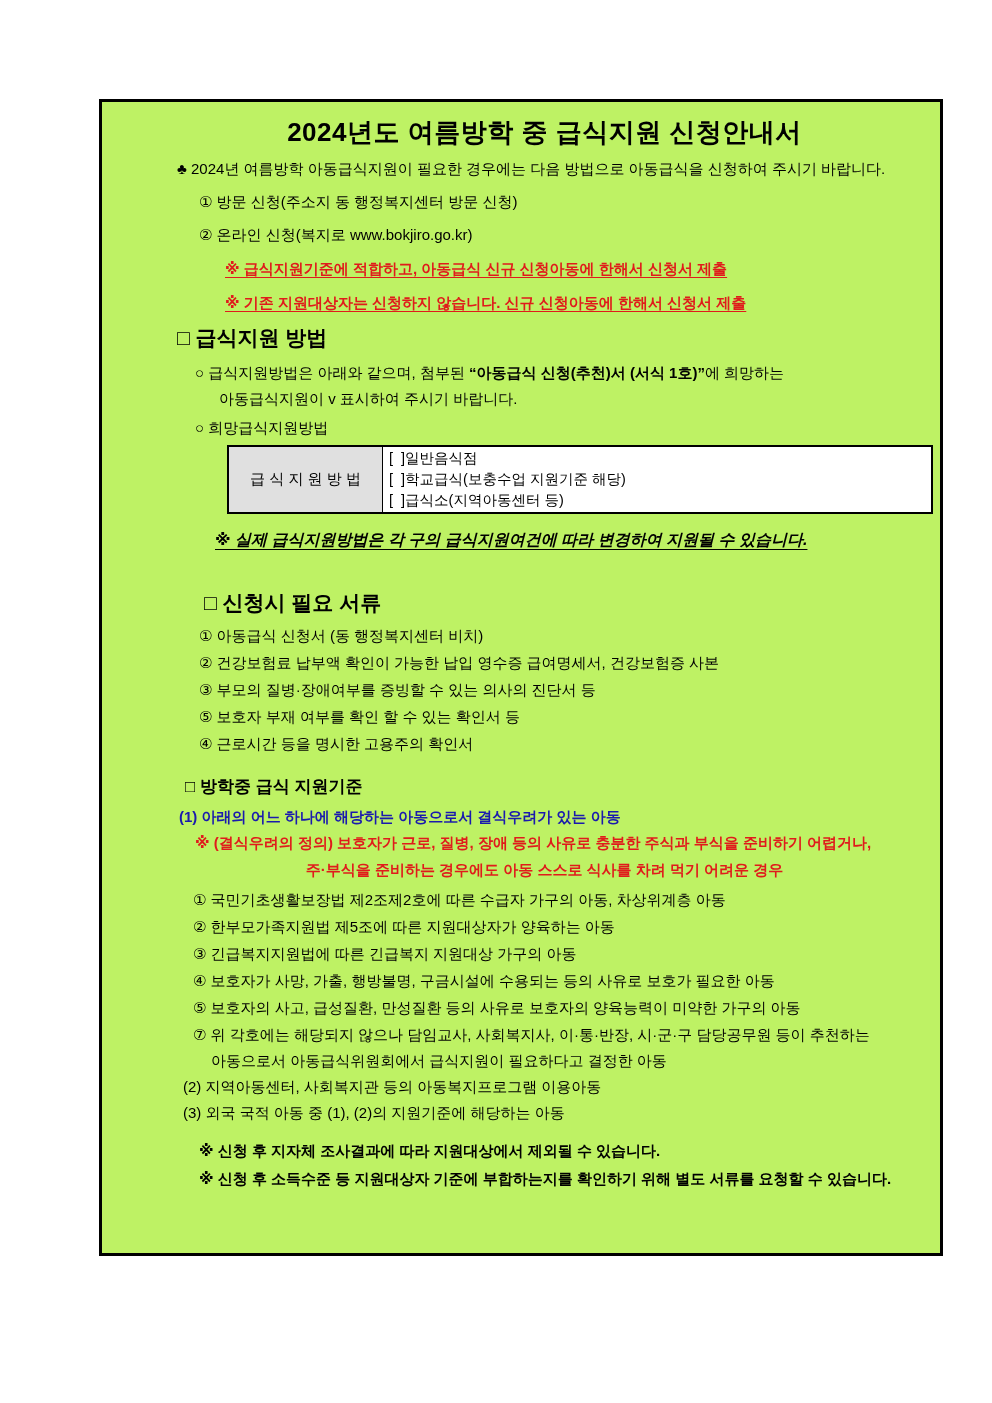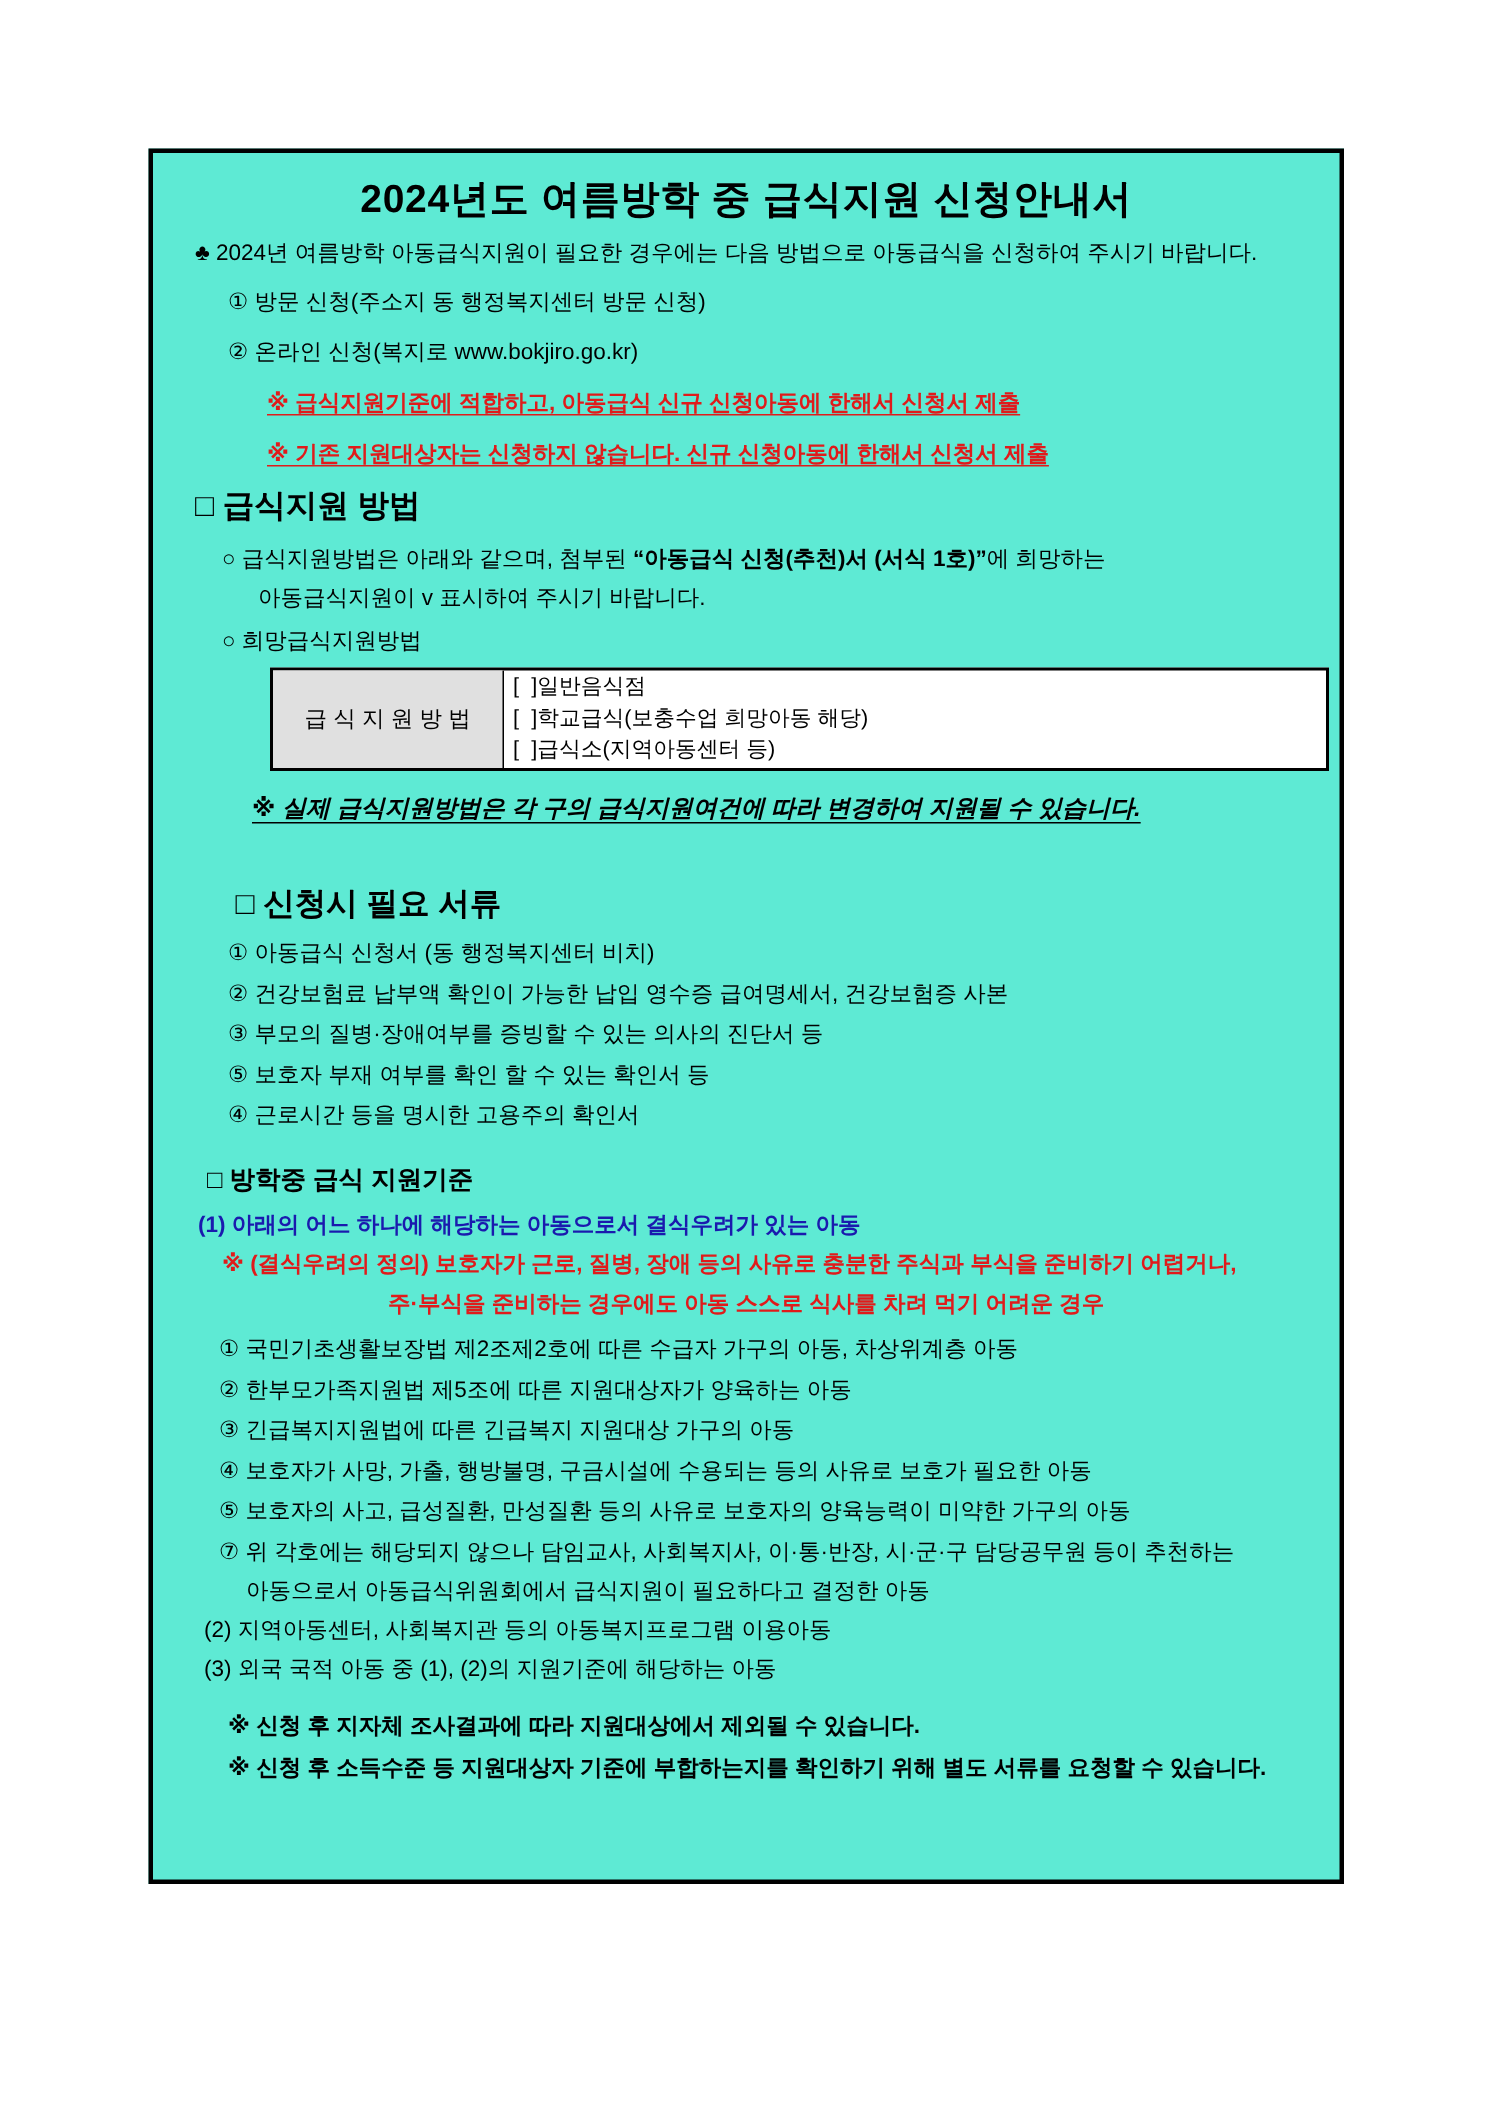"2024년도 여름방학 중 급식지원 신청안내서" #sheet { background: #5eead4 -> #bef264; padding-left: none -> 47px }
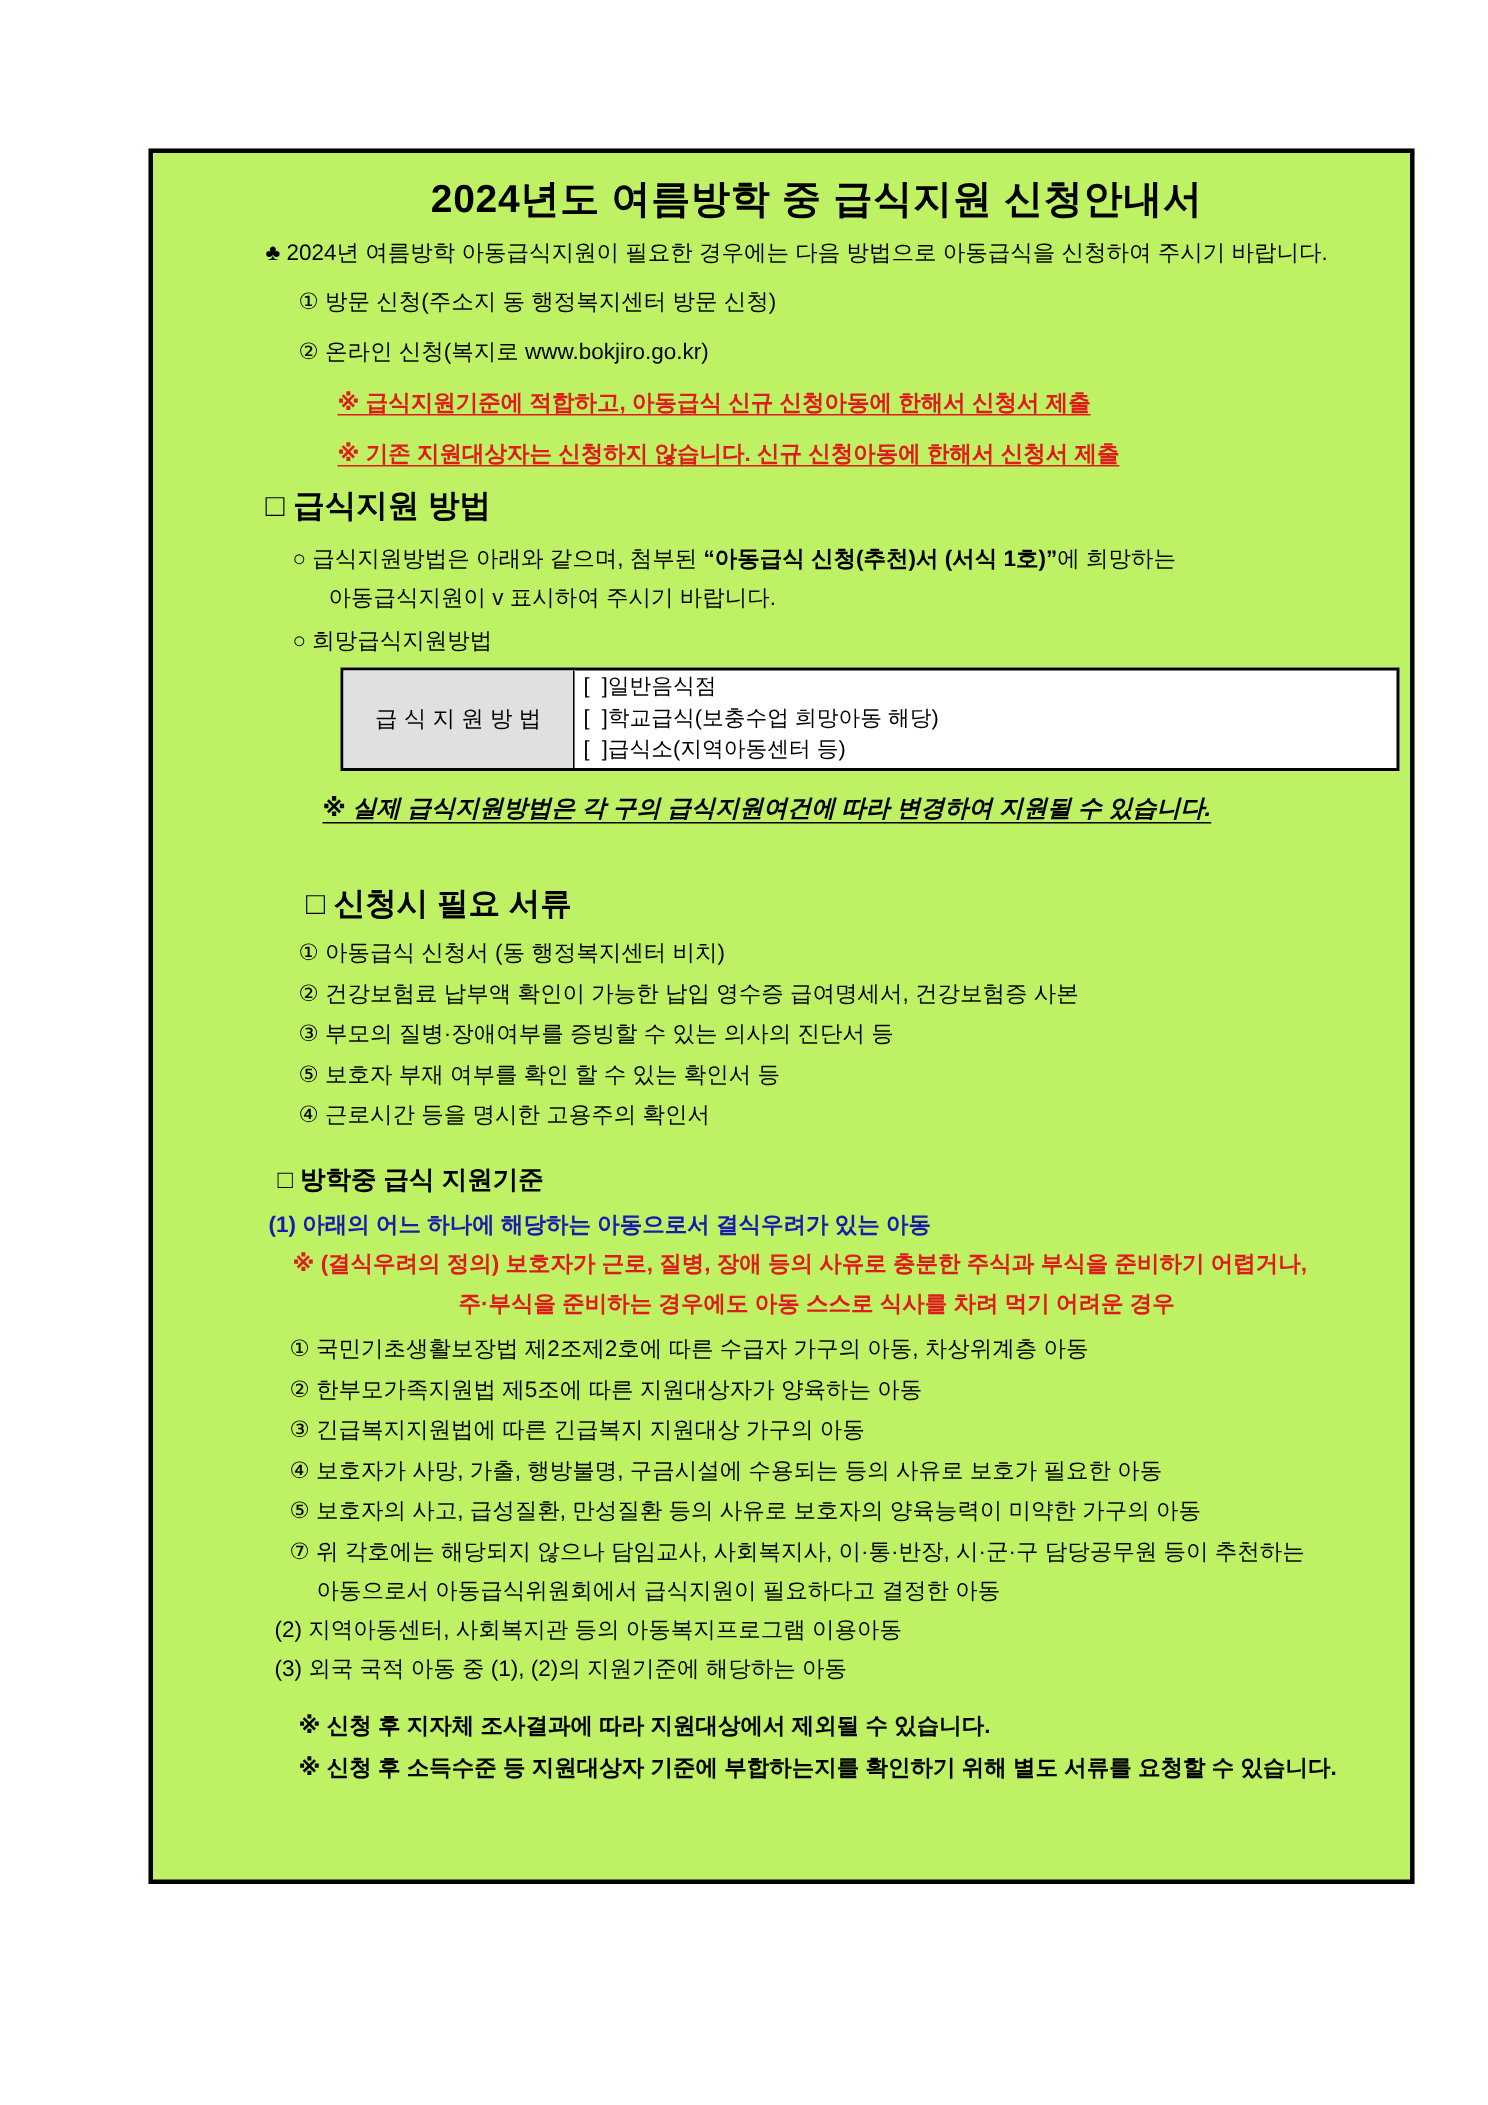"[ ]학교급식(보충수업 희망아동 해당)" div.opt { text: 희망아동 -> 지원기준 }
